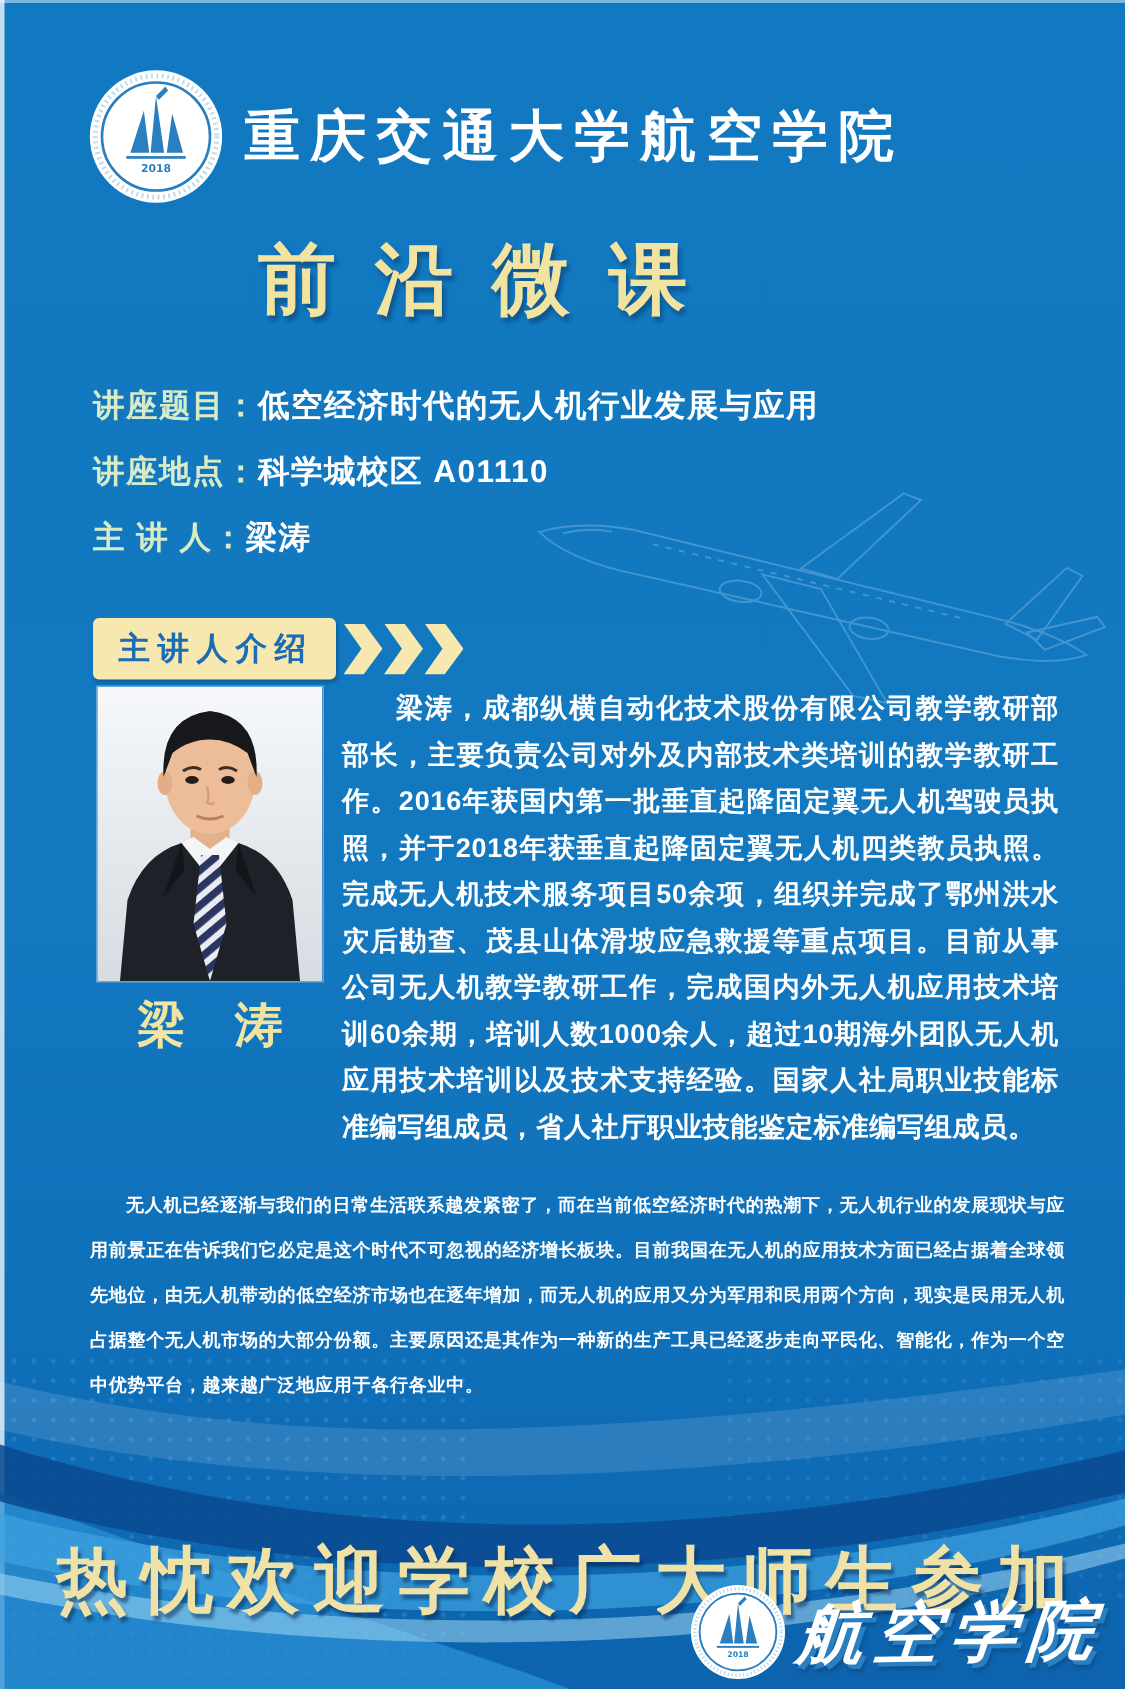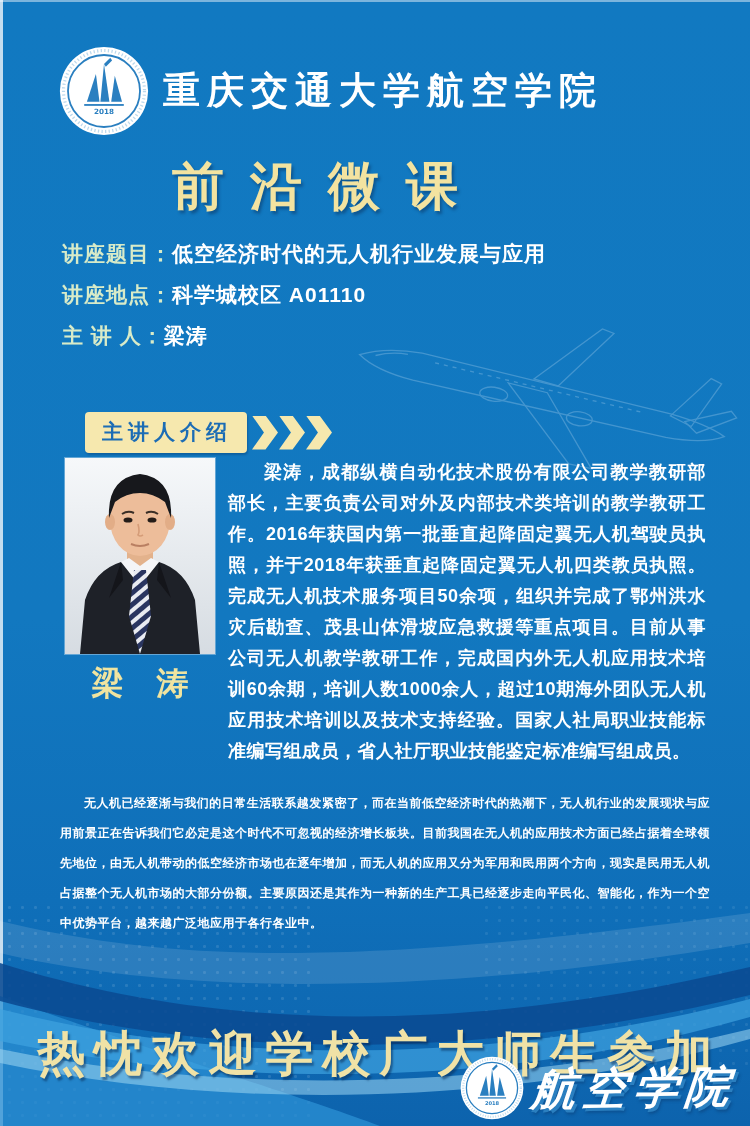"讲座题目：低空经济时代的无人机行业发展与应用" .info-row { margin-top: none -> 17px }
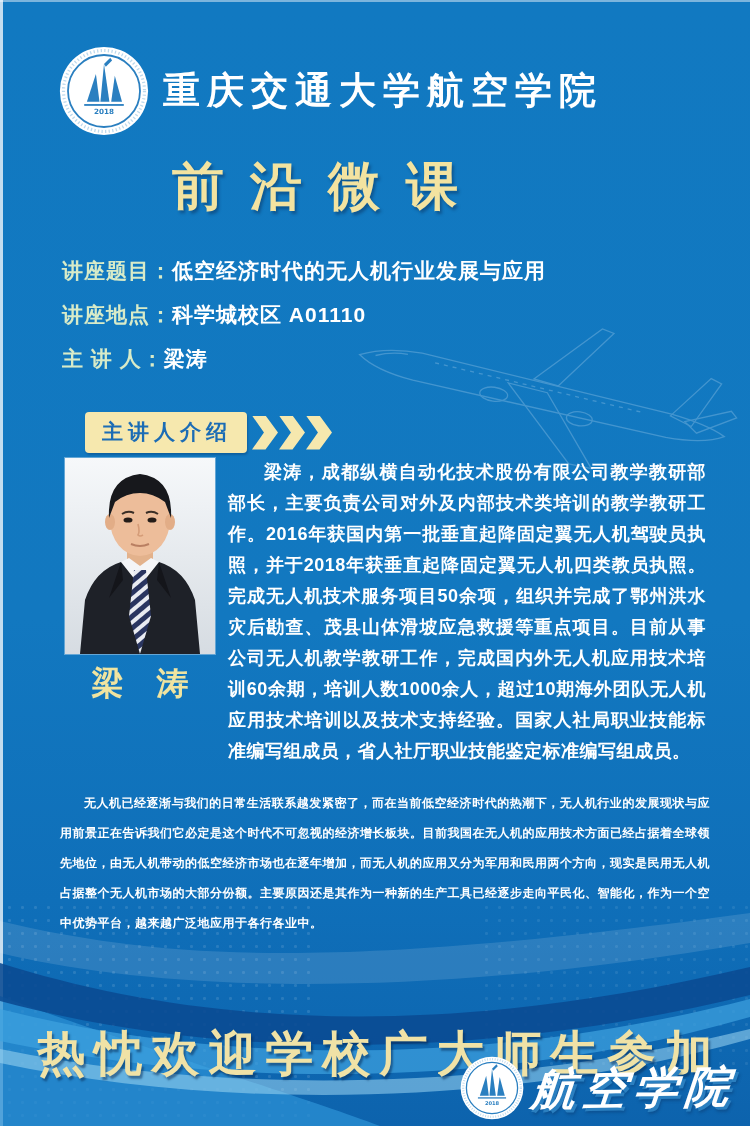"主讲人介绍" .sh-speaker { margin-left: 23px -> none }
